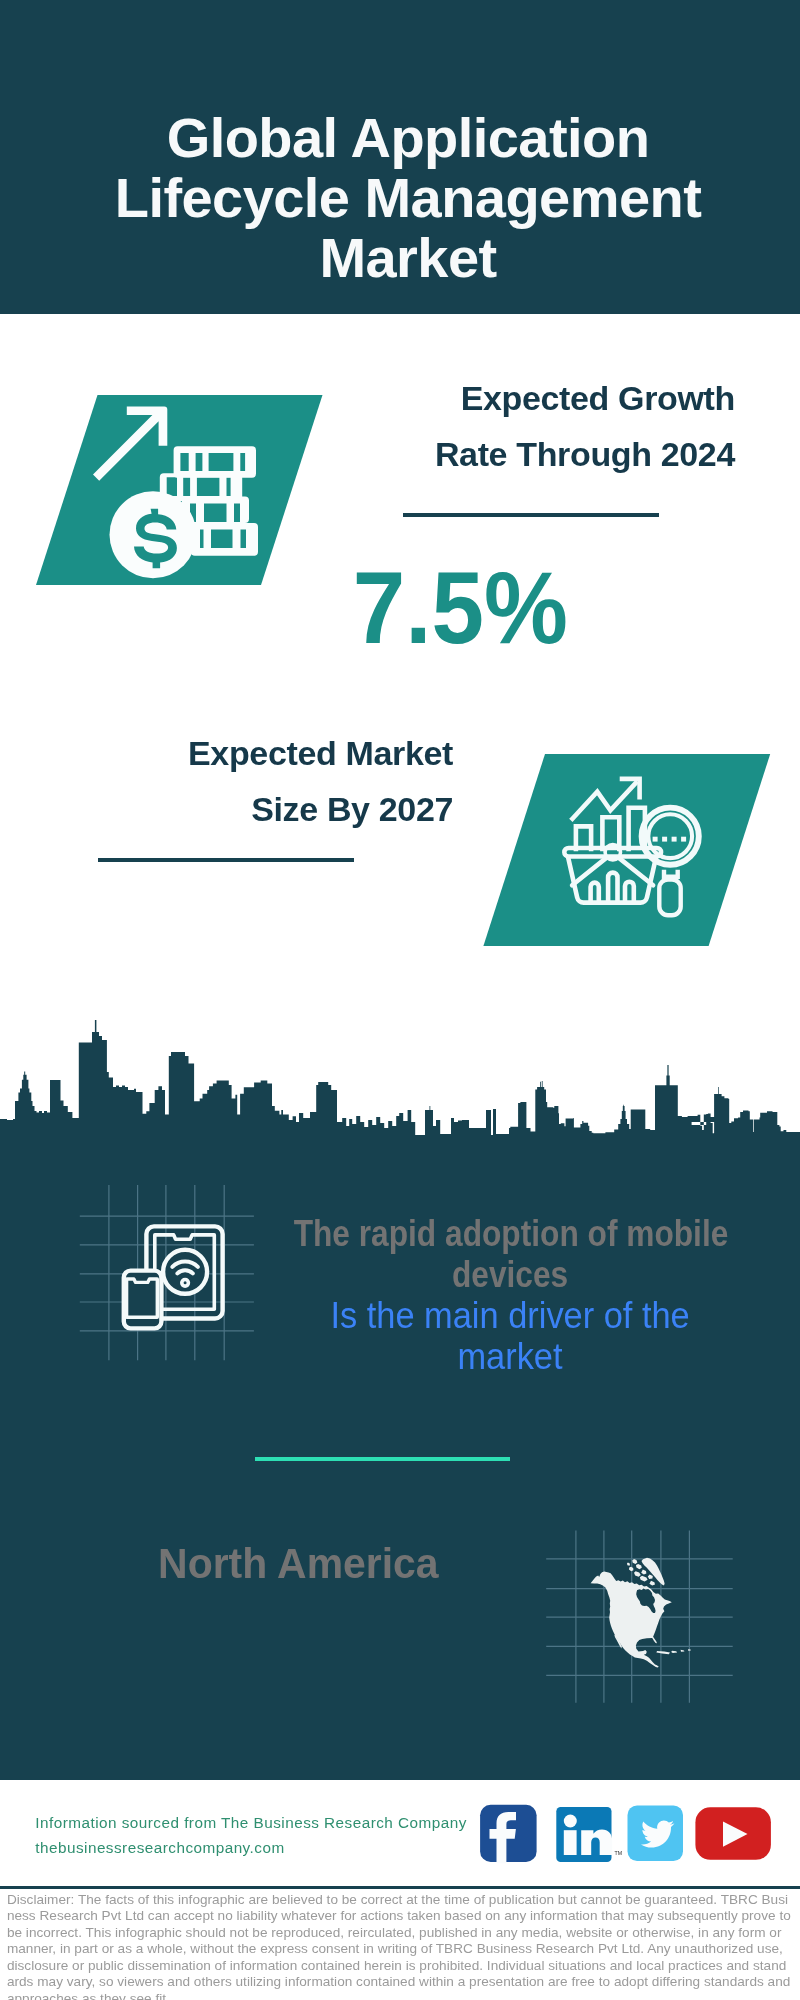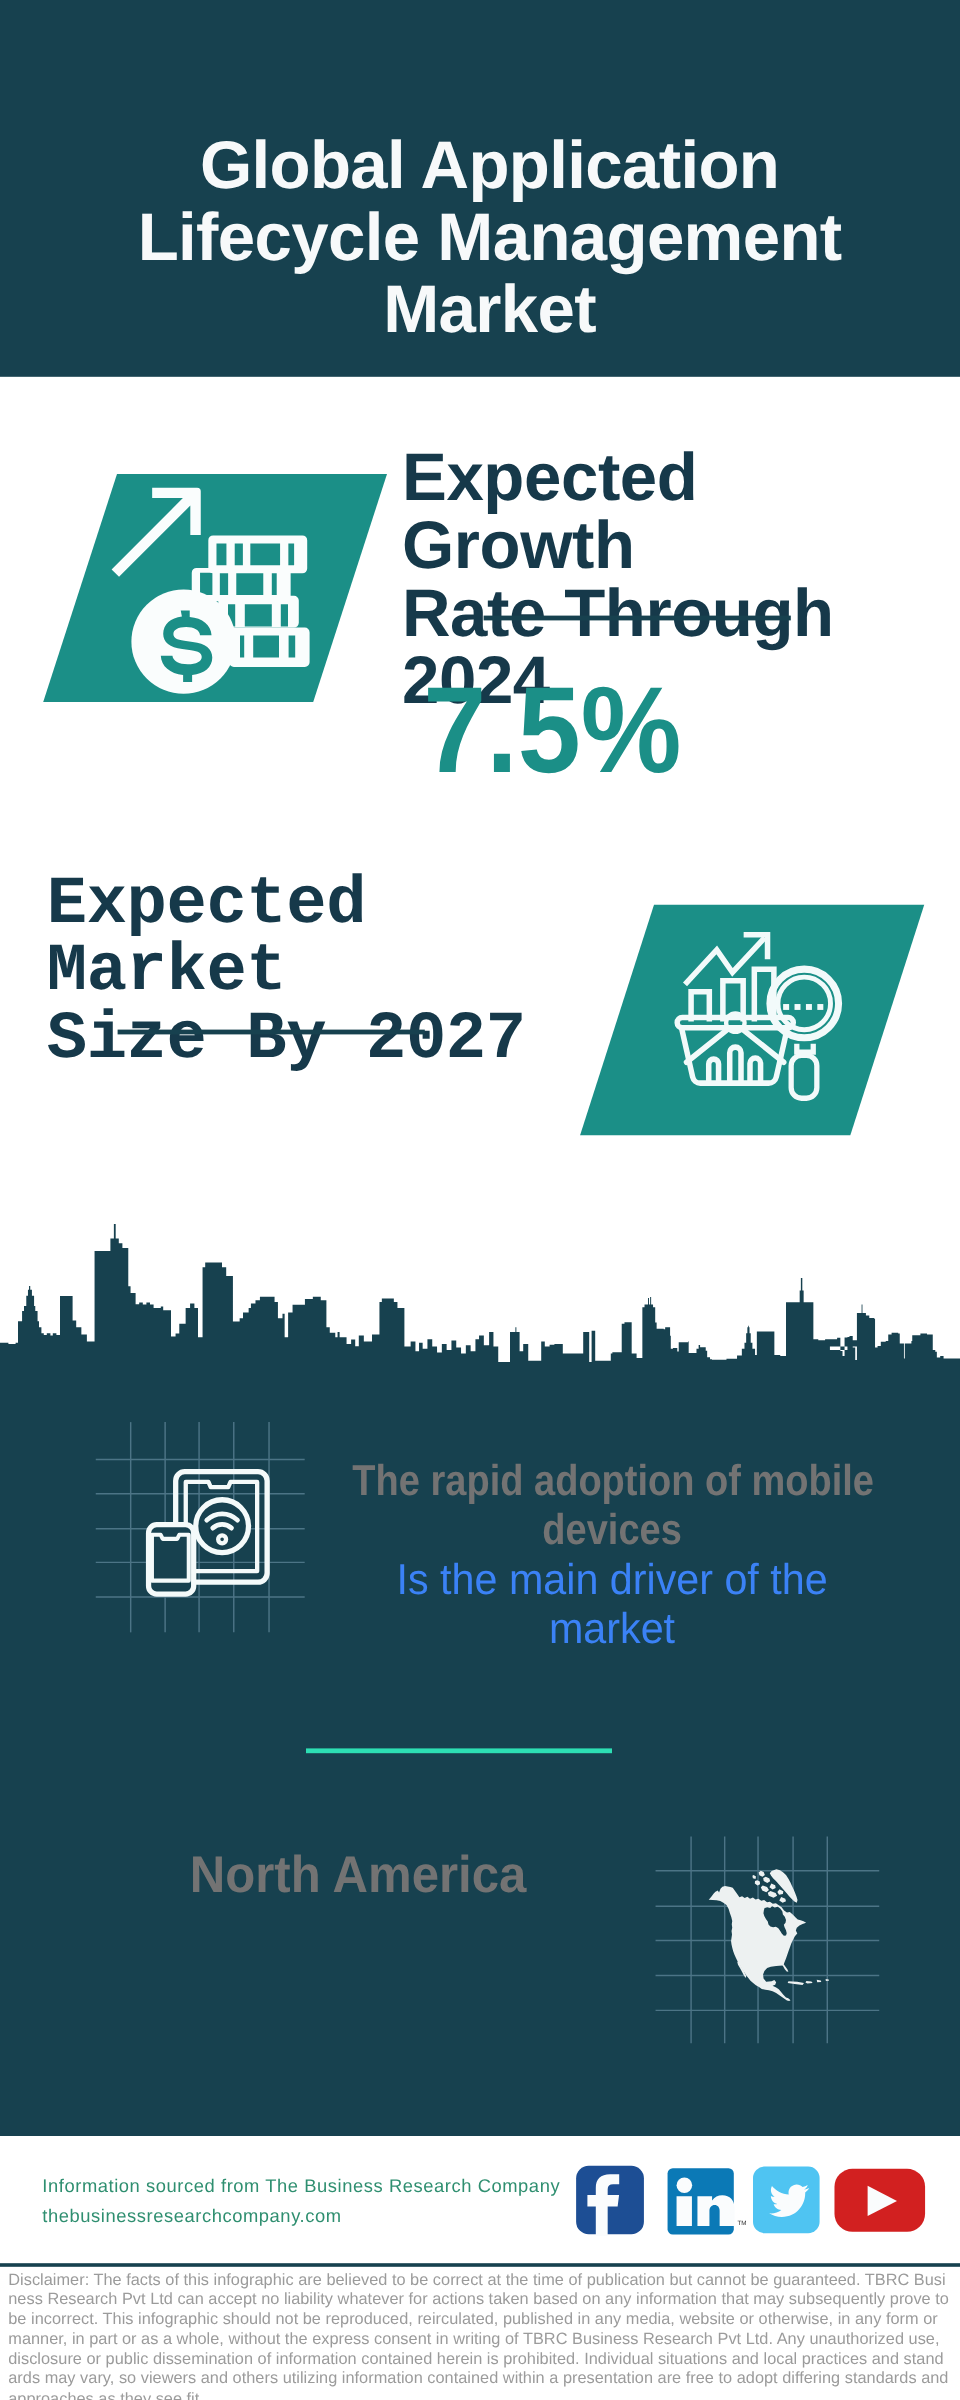"Expected Growth" .stat-title { font-size: 56px -> 34px; text-align: left -> right }
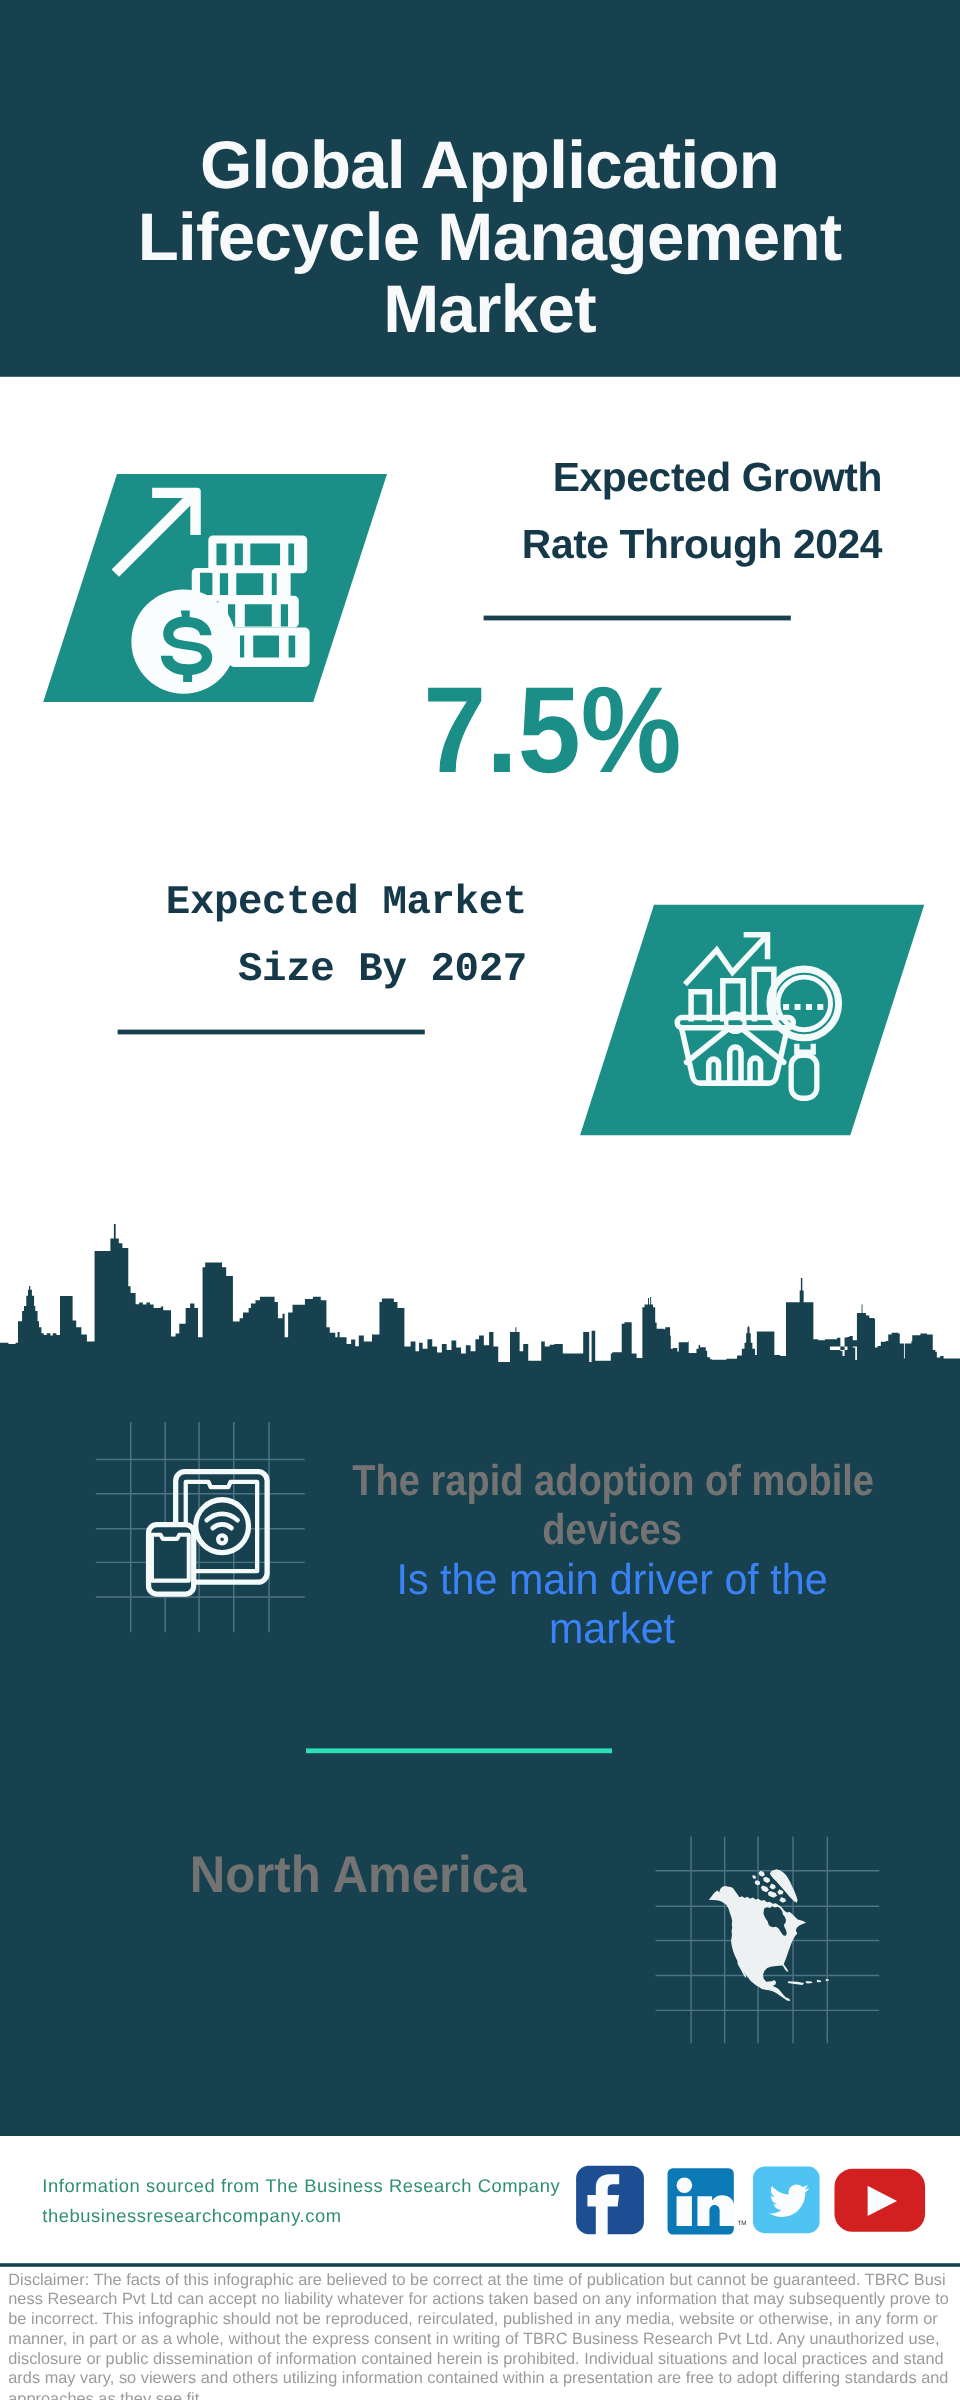"Expected Market" div.stat { font-family: Liberation Mono, monospace -> none; left: 39px -> 53px }
